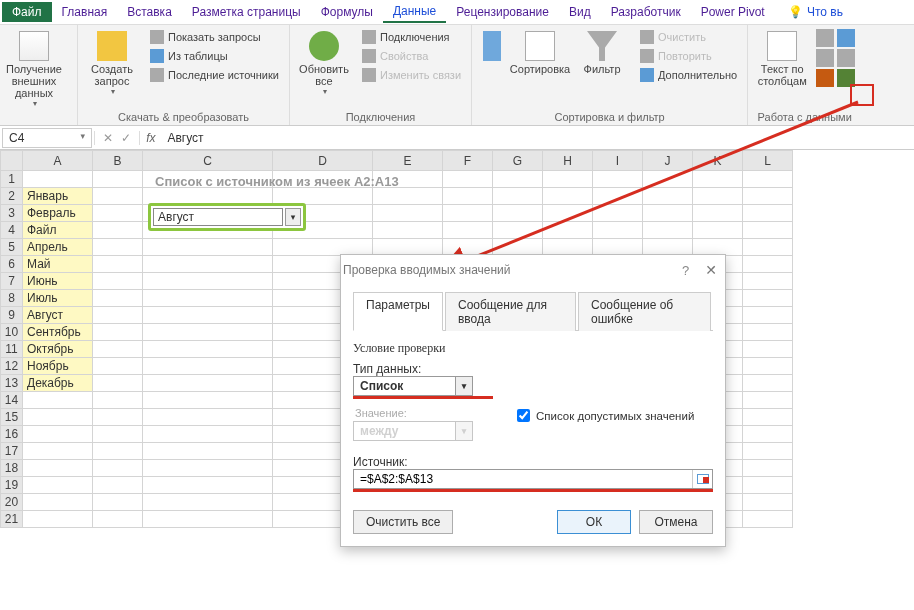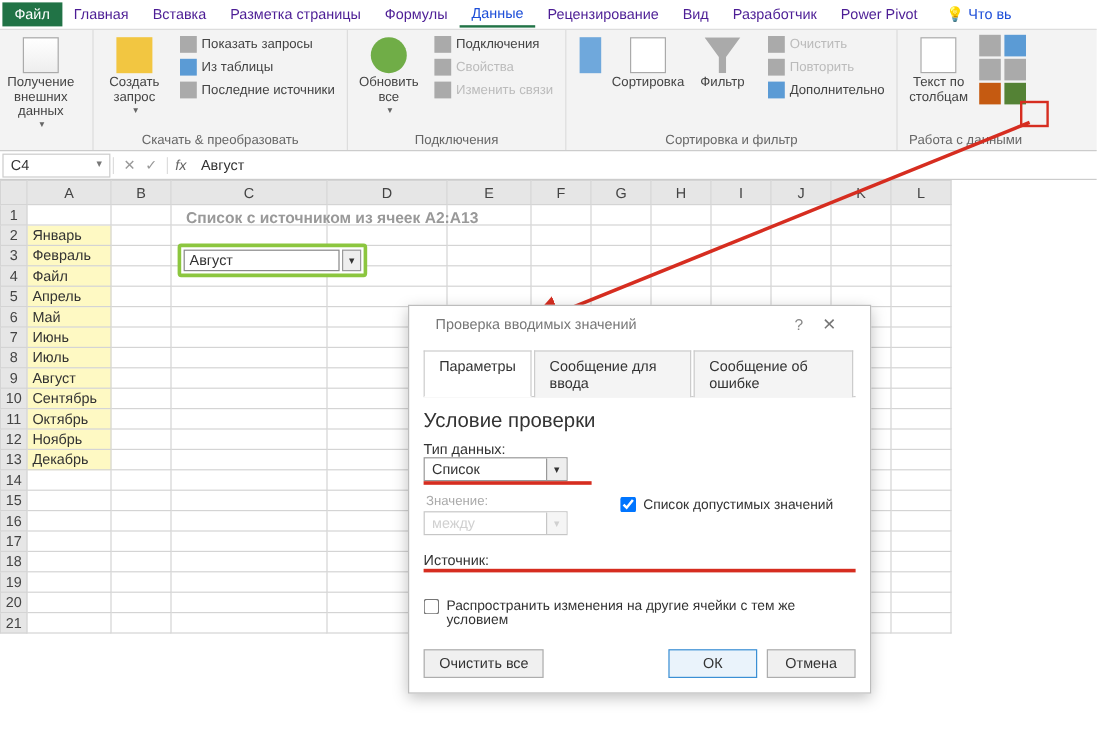"Проверка вводимых значений" .dlg-title { padding: 0 22px -> 0 2px }
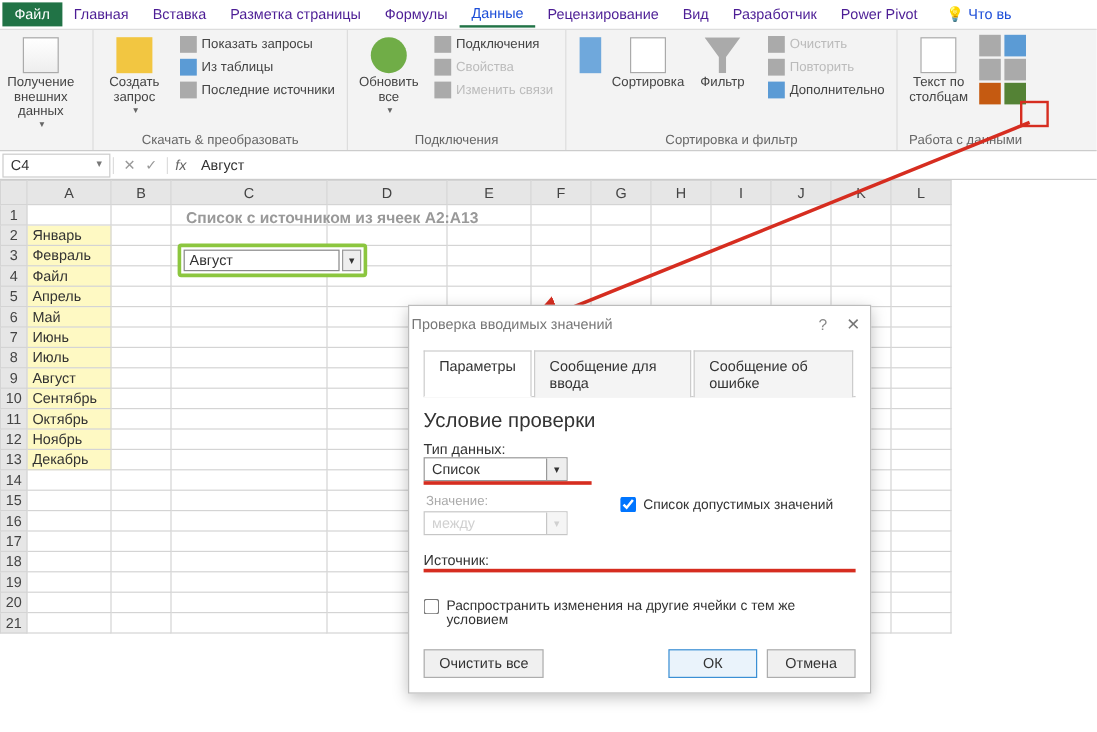"Условие проверки" .section-title { font-family: none -> Liberation Serif, serif; font-size: 17px -> 12px }
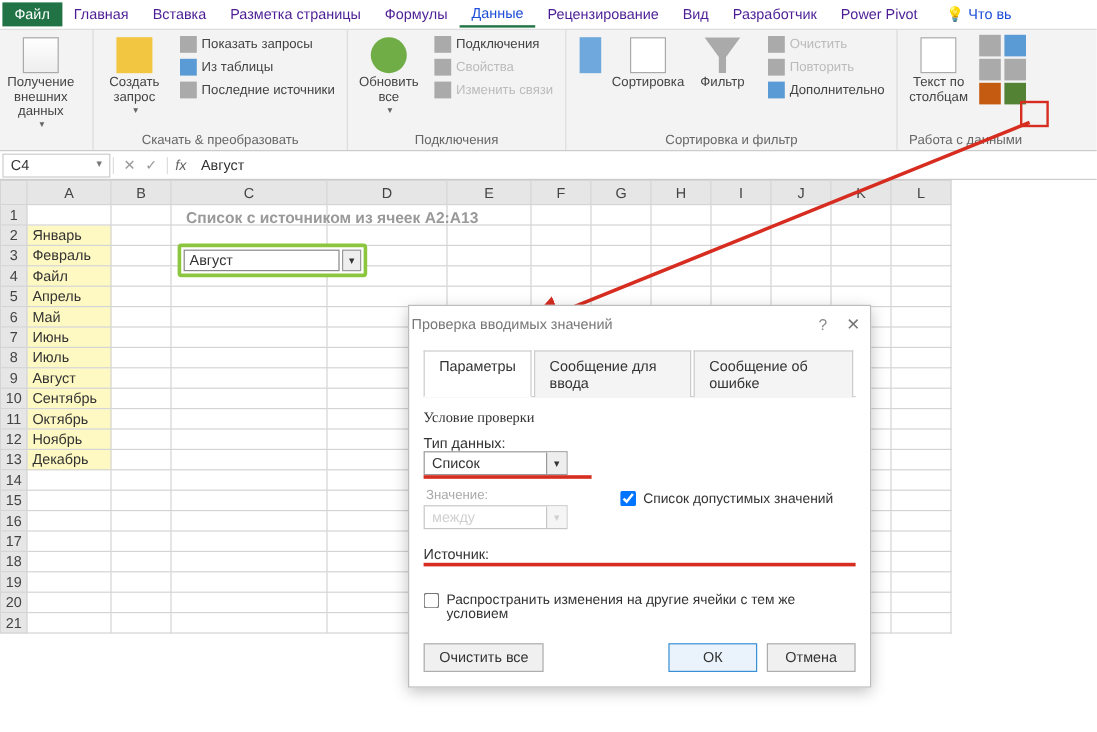"Список" .combo { font-weight: none -> bold }
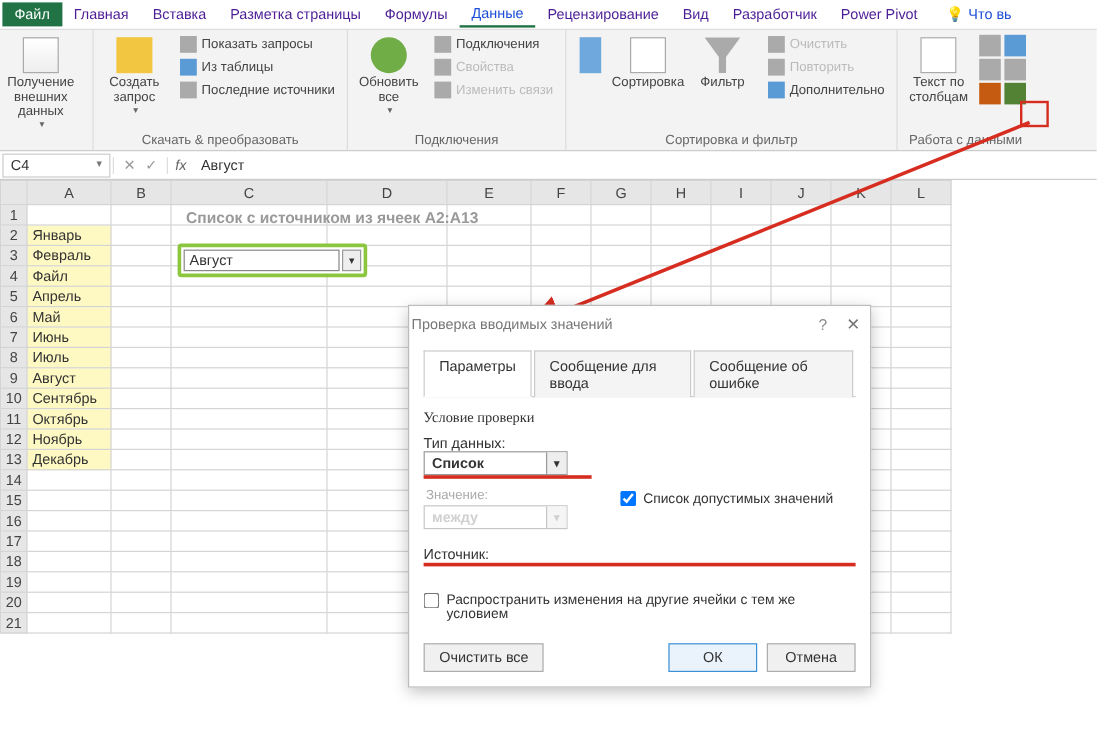"=$A$2:$A$13" div.src-input { html: none -> <div> <input> <div> <div></div> </div> </div> }
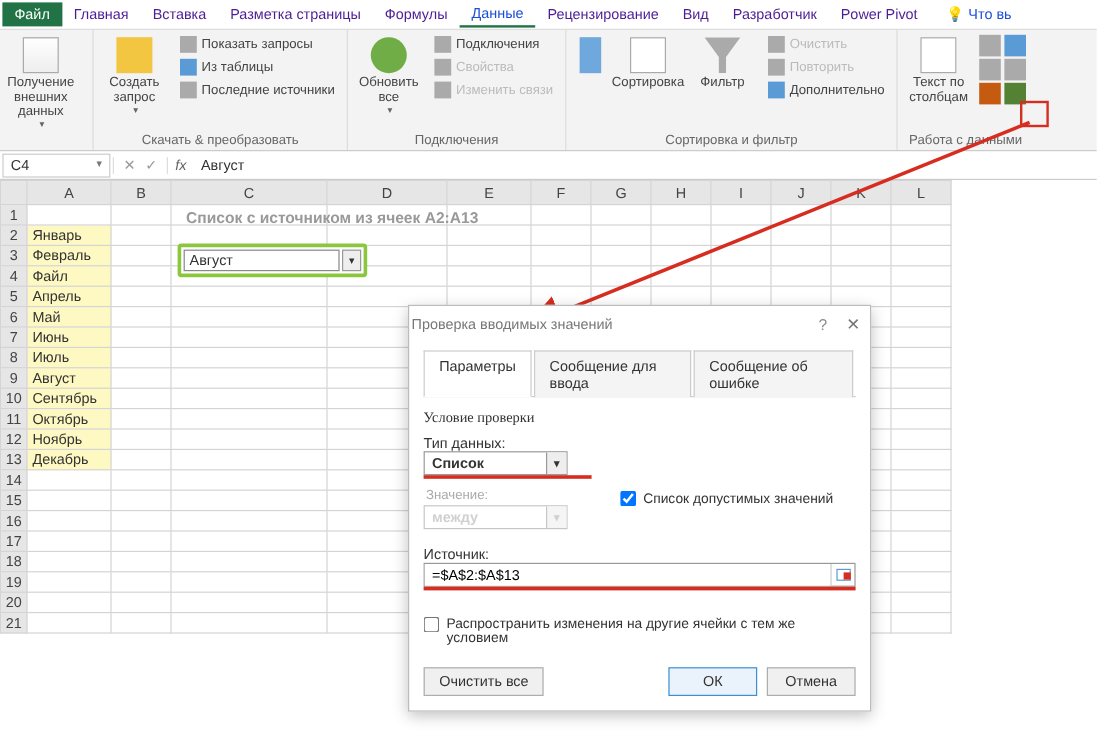"Распространить изменения на другие" label.chk { html: <label> <input> <span>Распространить изменения на другие ячейки с тем же условием</span> </label> -> none }
